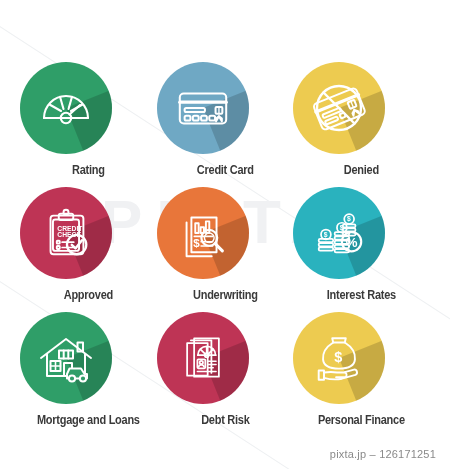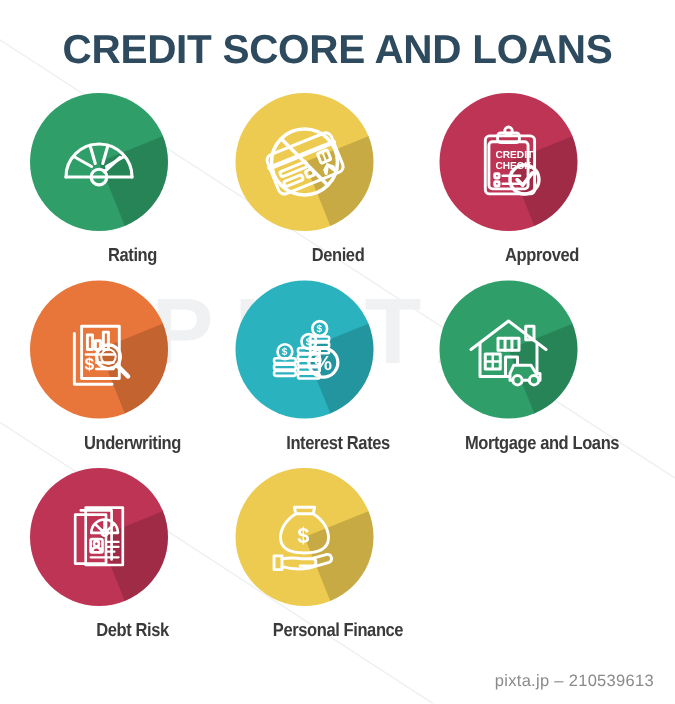"CREDIT SCORE AND LOANS" div.title { html: <div>CREDIT SCORE AND LOANS</div> -> none }
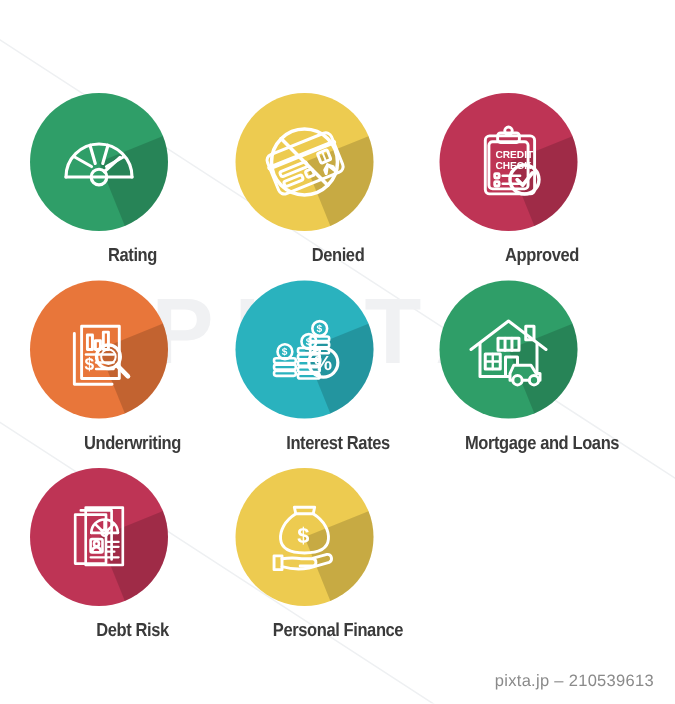"Credit Card" div.cell { html: none -> <div> <div> <div> <div></div> </div> <div> <svg> <rect></rect> <path></path> <rect></rect> <rect></rect> <rect></rect> <rect></rect> <rect></rect> <rect></rect> <path></path> <path></path> <path></path> </svg> </div> </div> <div>Credit Card</div> </div> }
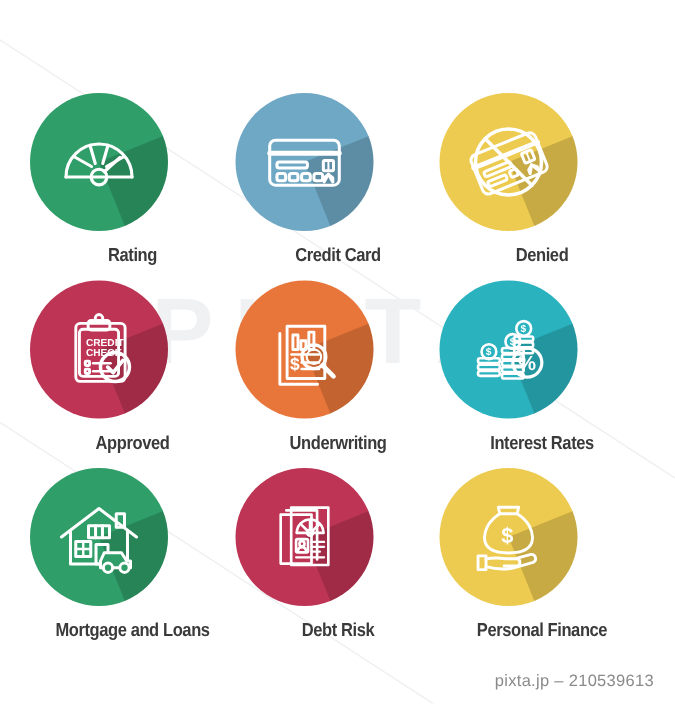"pixta.jp – 210539613" div.footer { text: 210539613 -> 126171251 }
